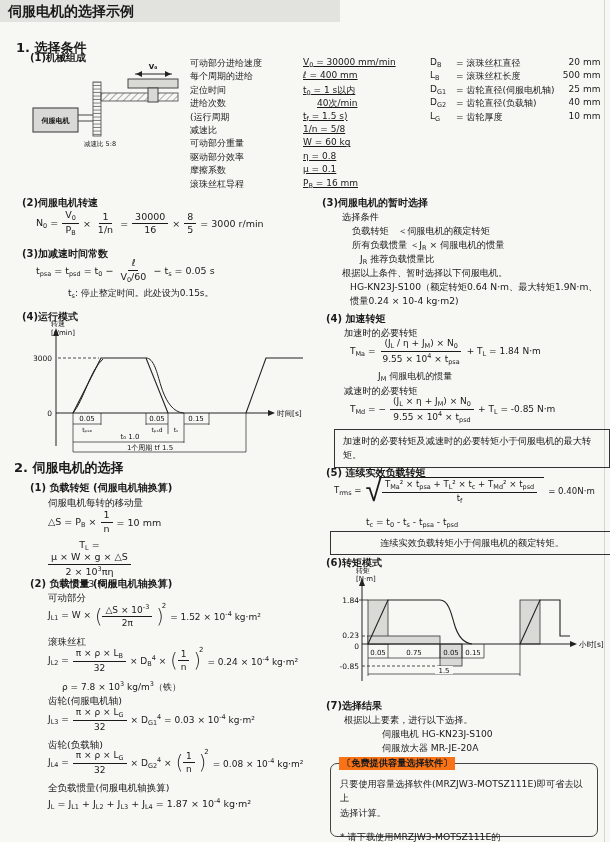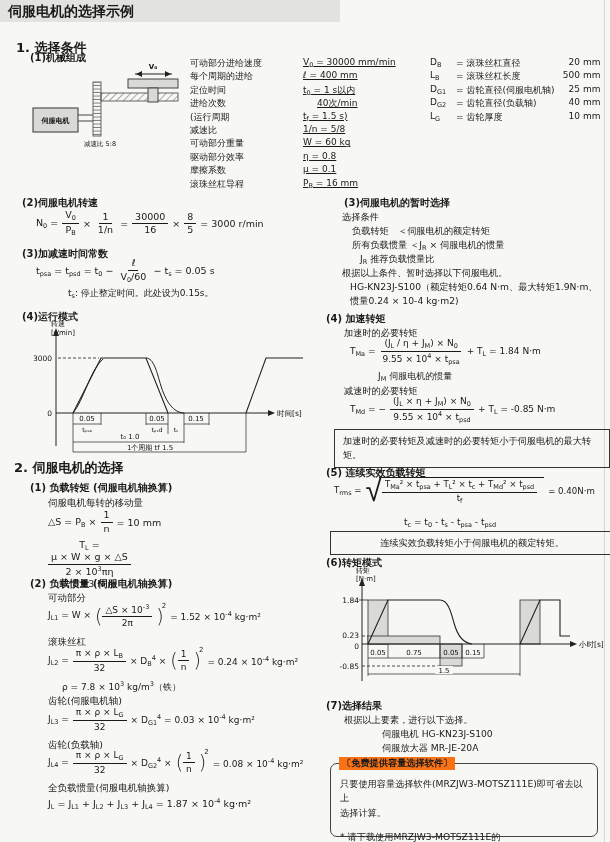"(3)伺服电机的暂时选择" div.hdr { left: 344px -> 322px }
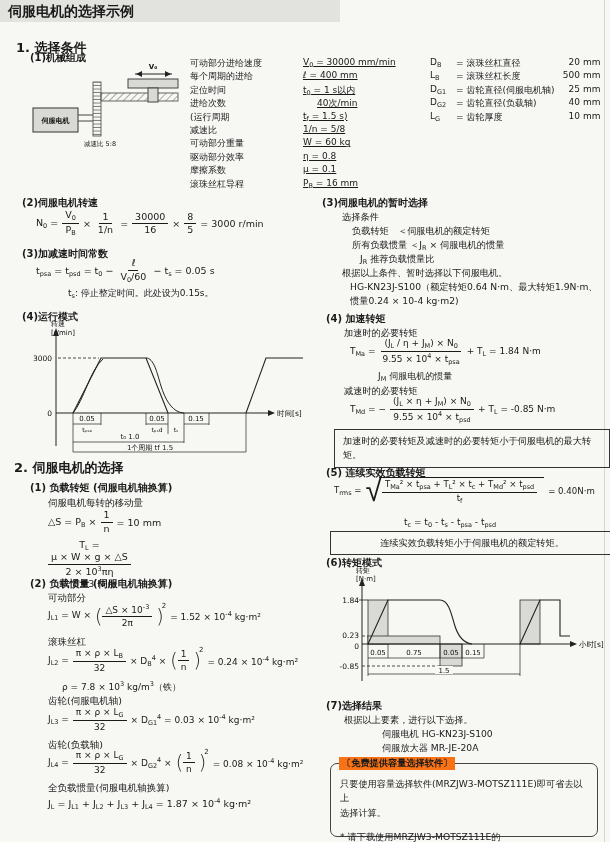"tc = t0 - ts" div.t { margin-left: 38px -> none }
